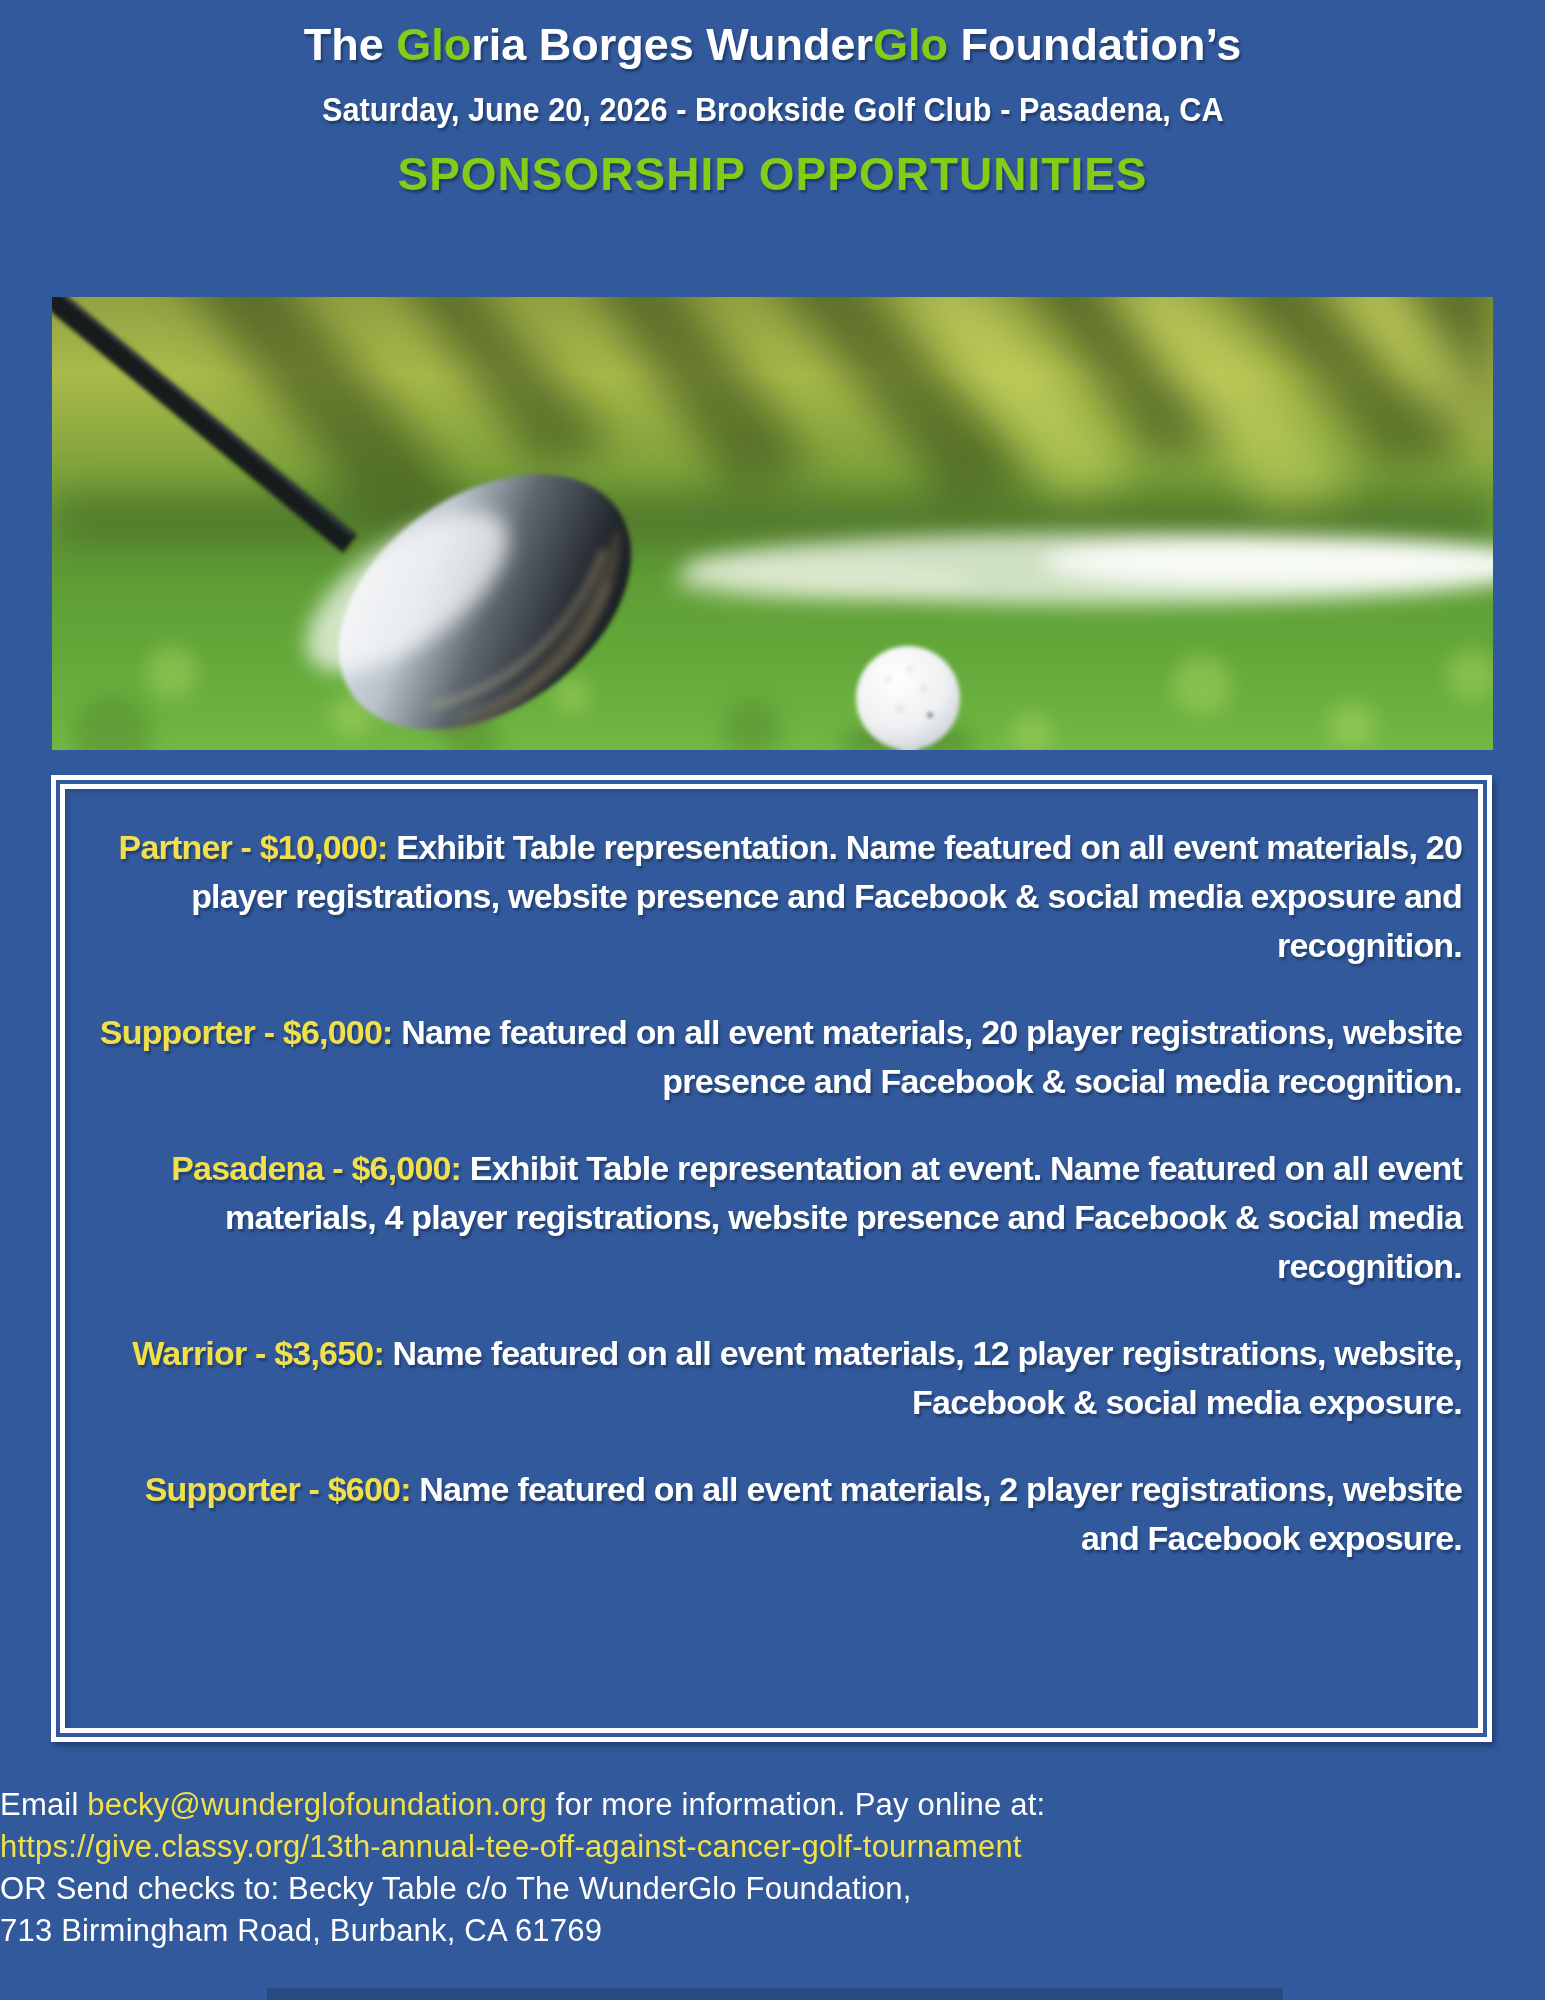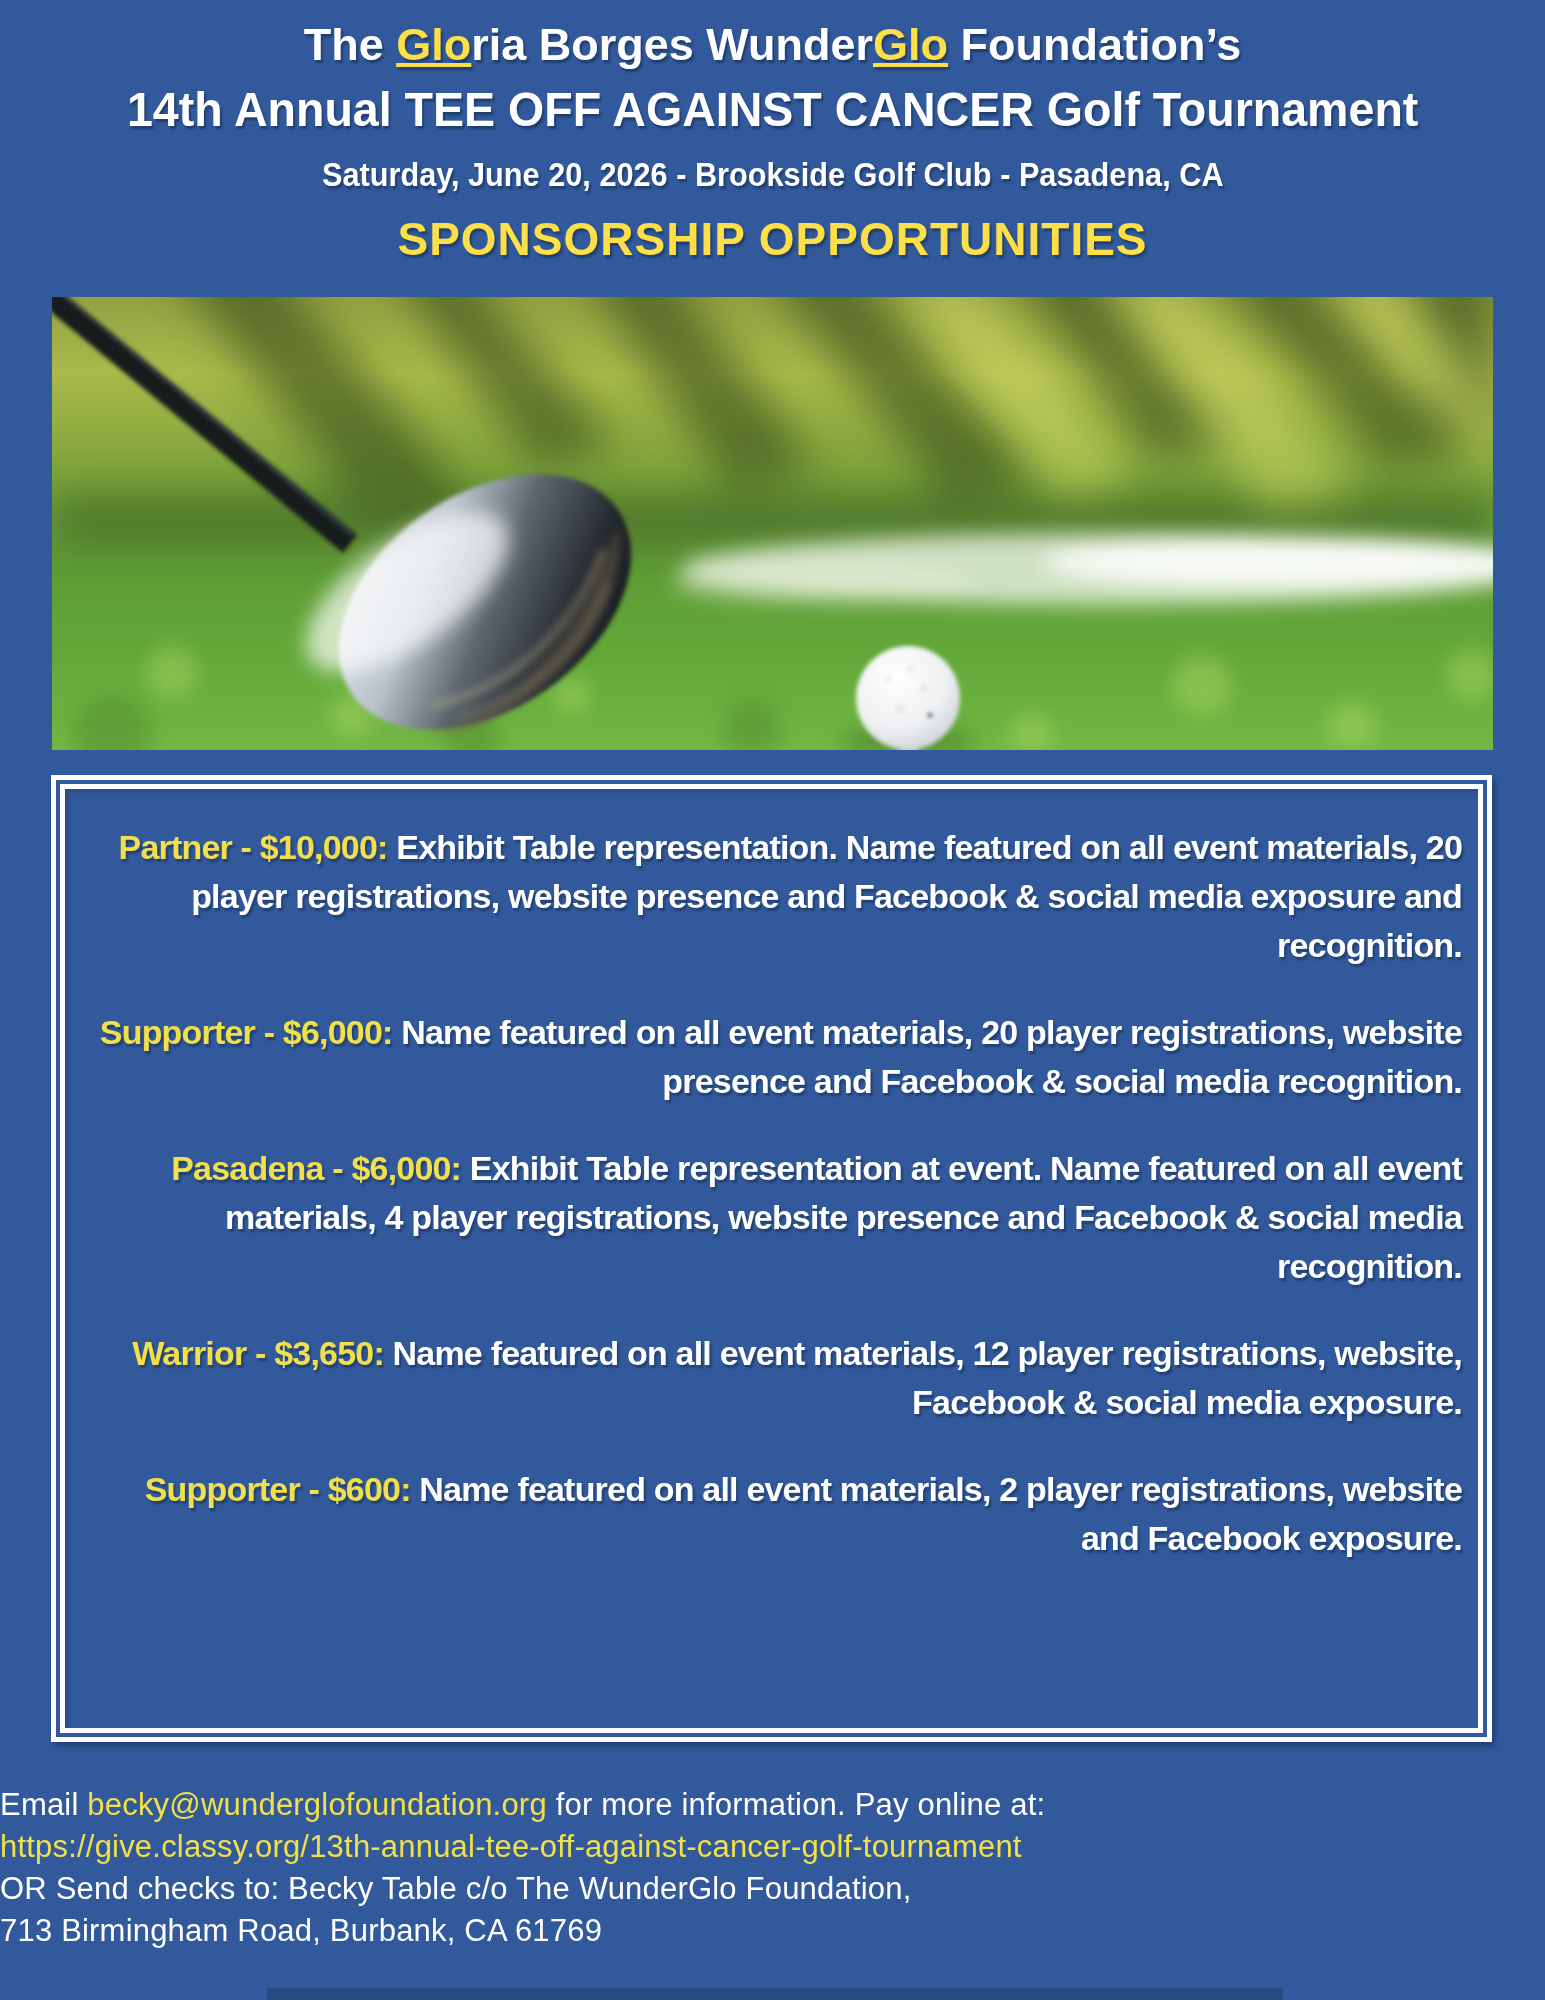"Glo" .yl { color: #fde047 -> #84cc16; text-decoration: underline -> none }
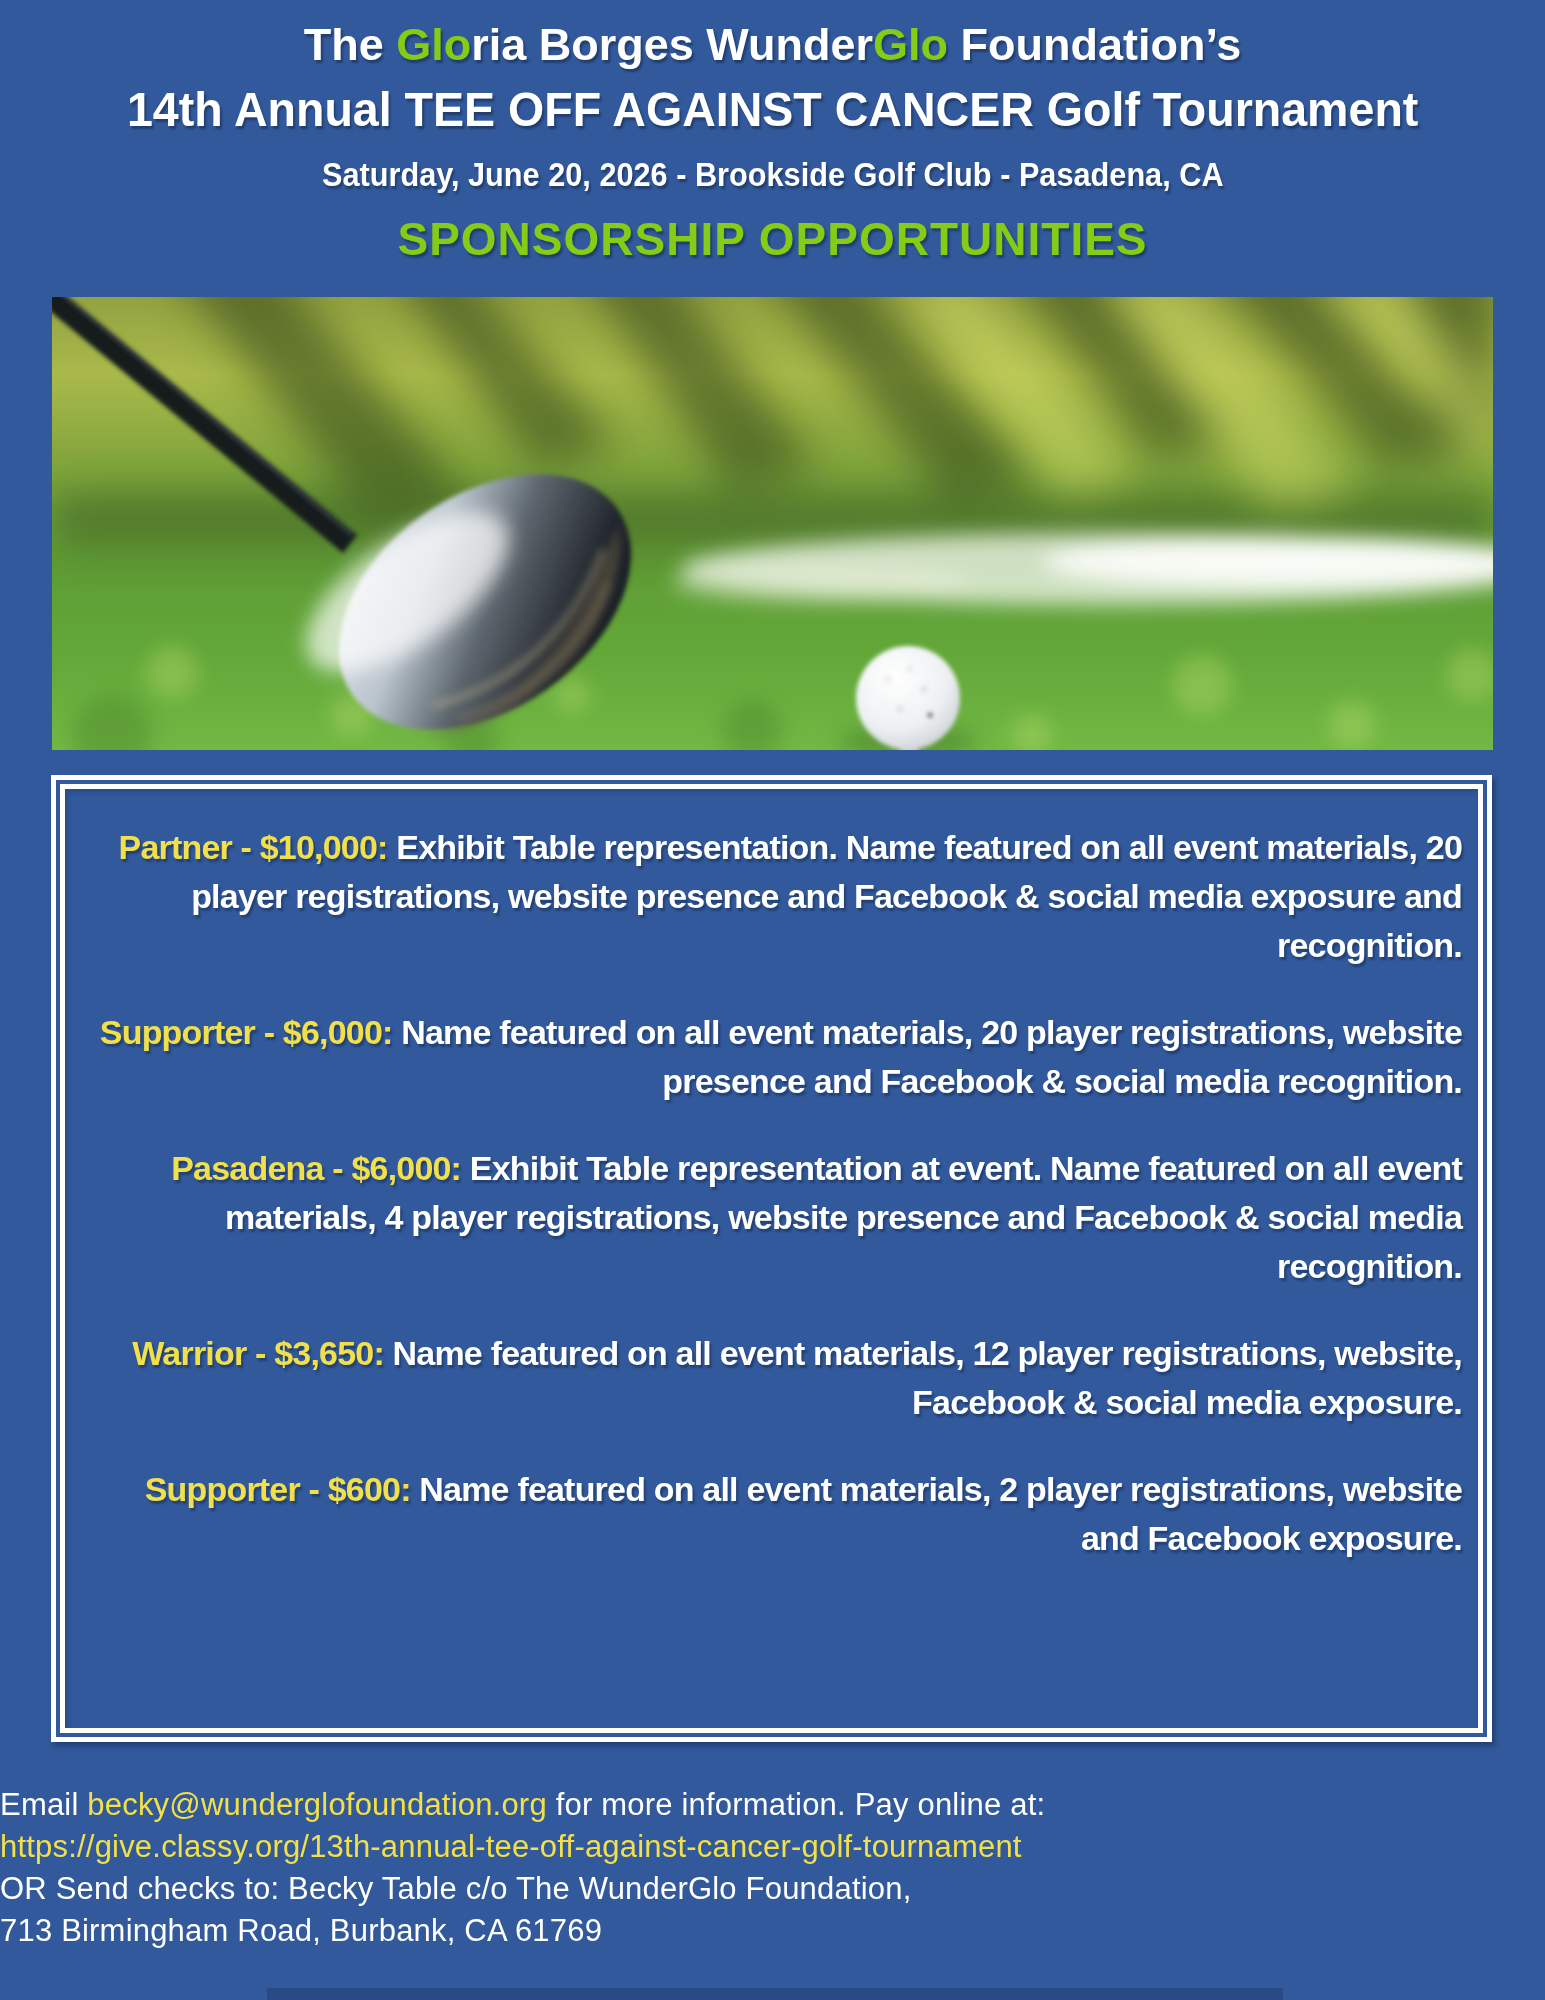"14th Annual TEE OFF AGAINST" div.h-line { html: <div><span>14th Annual TEE OFF AGAINST CANCER Golf Tournament</span></div> -> none }
